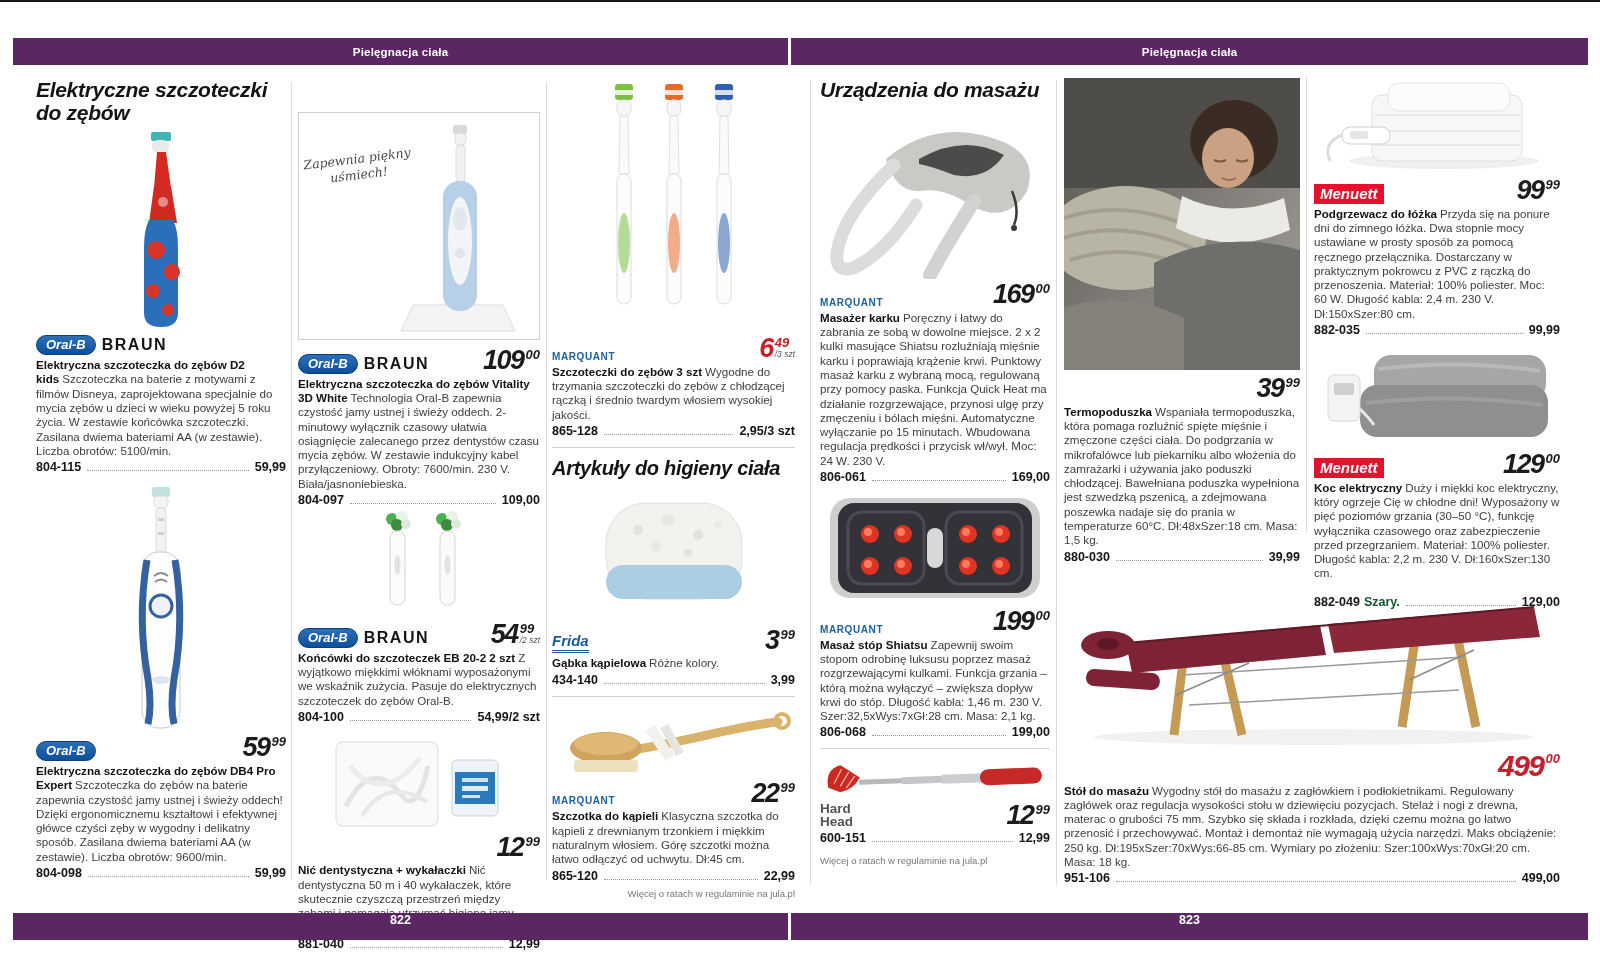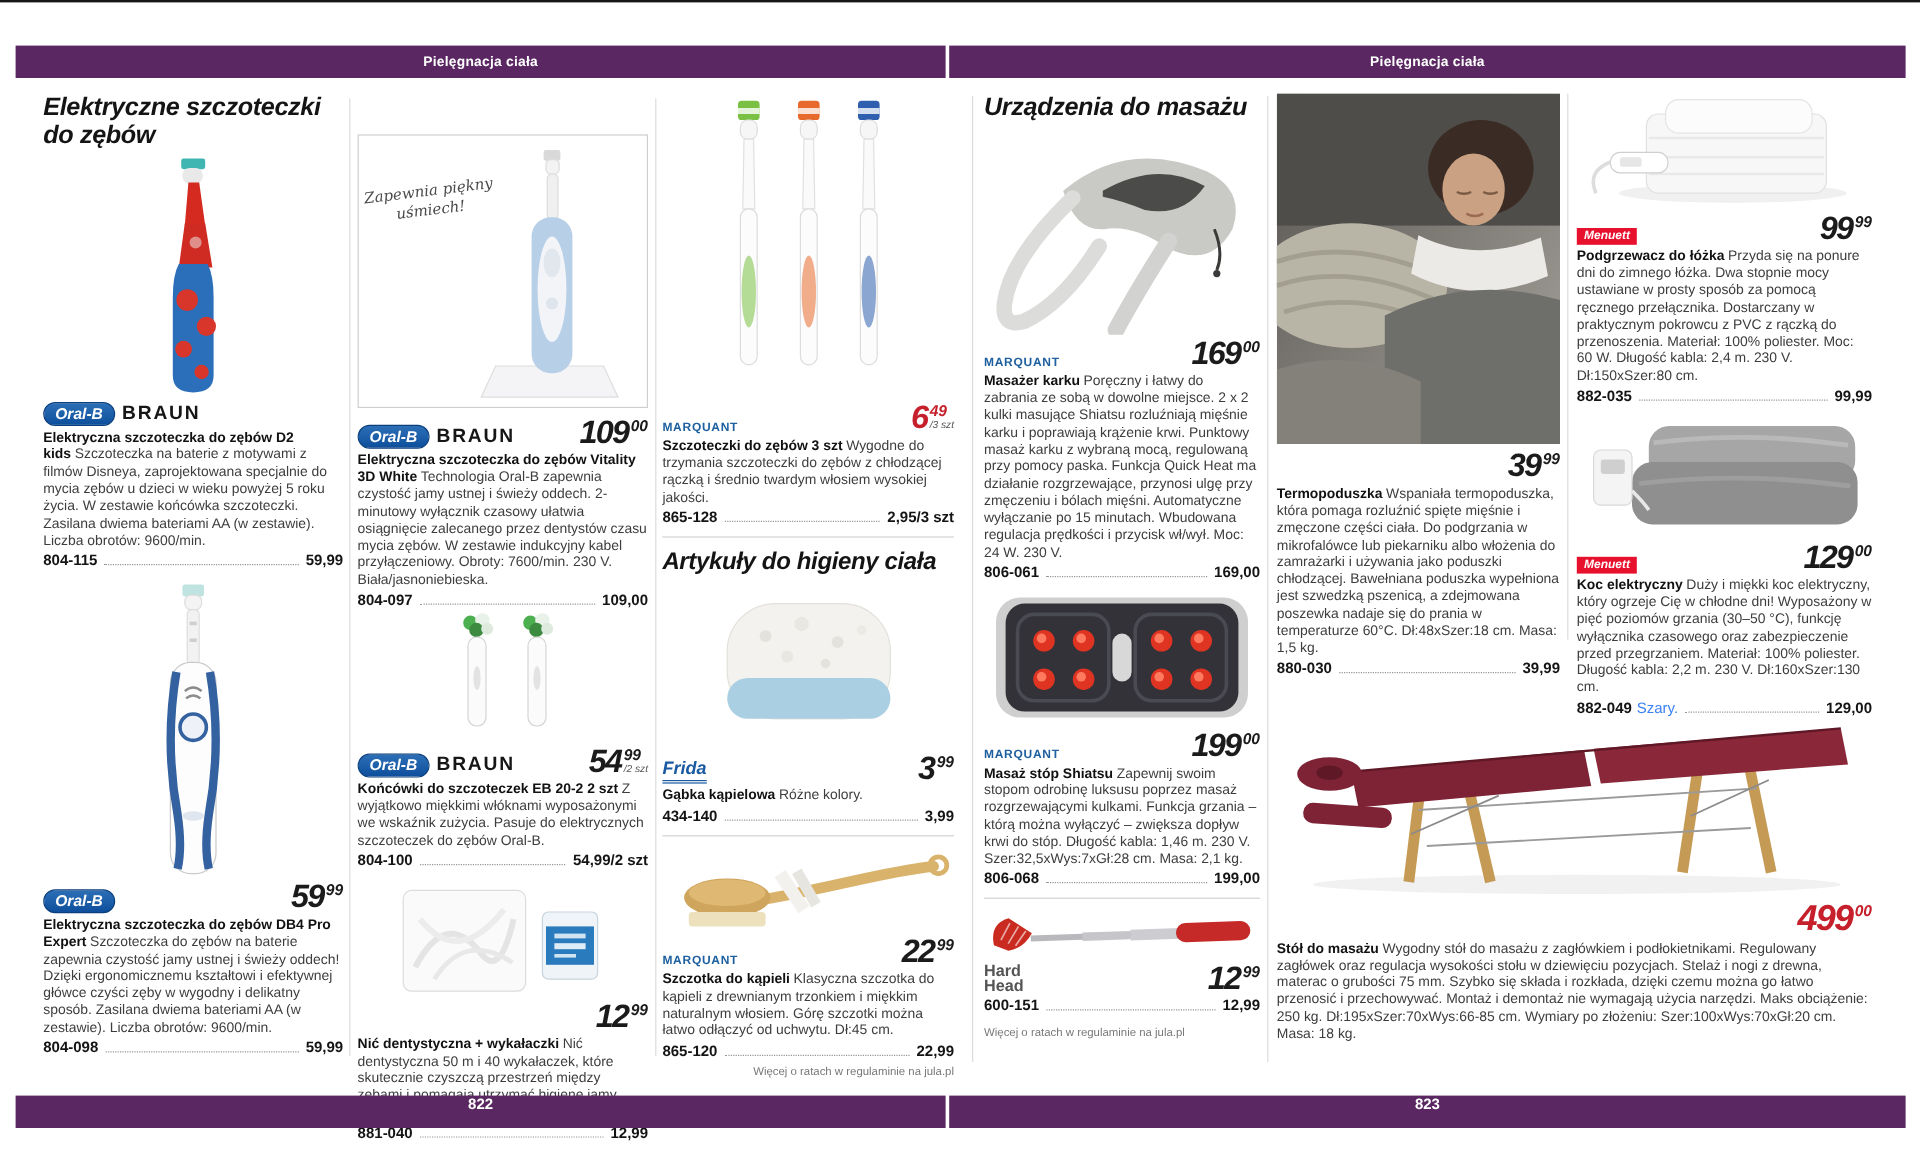"Menuett" .menuett { font-size: 10px -> 15px }
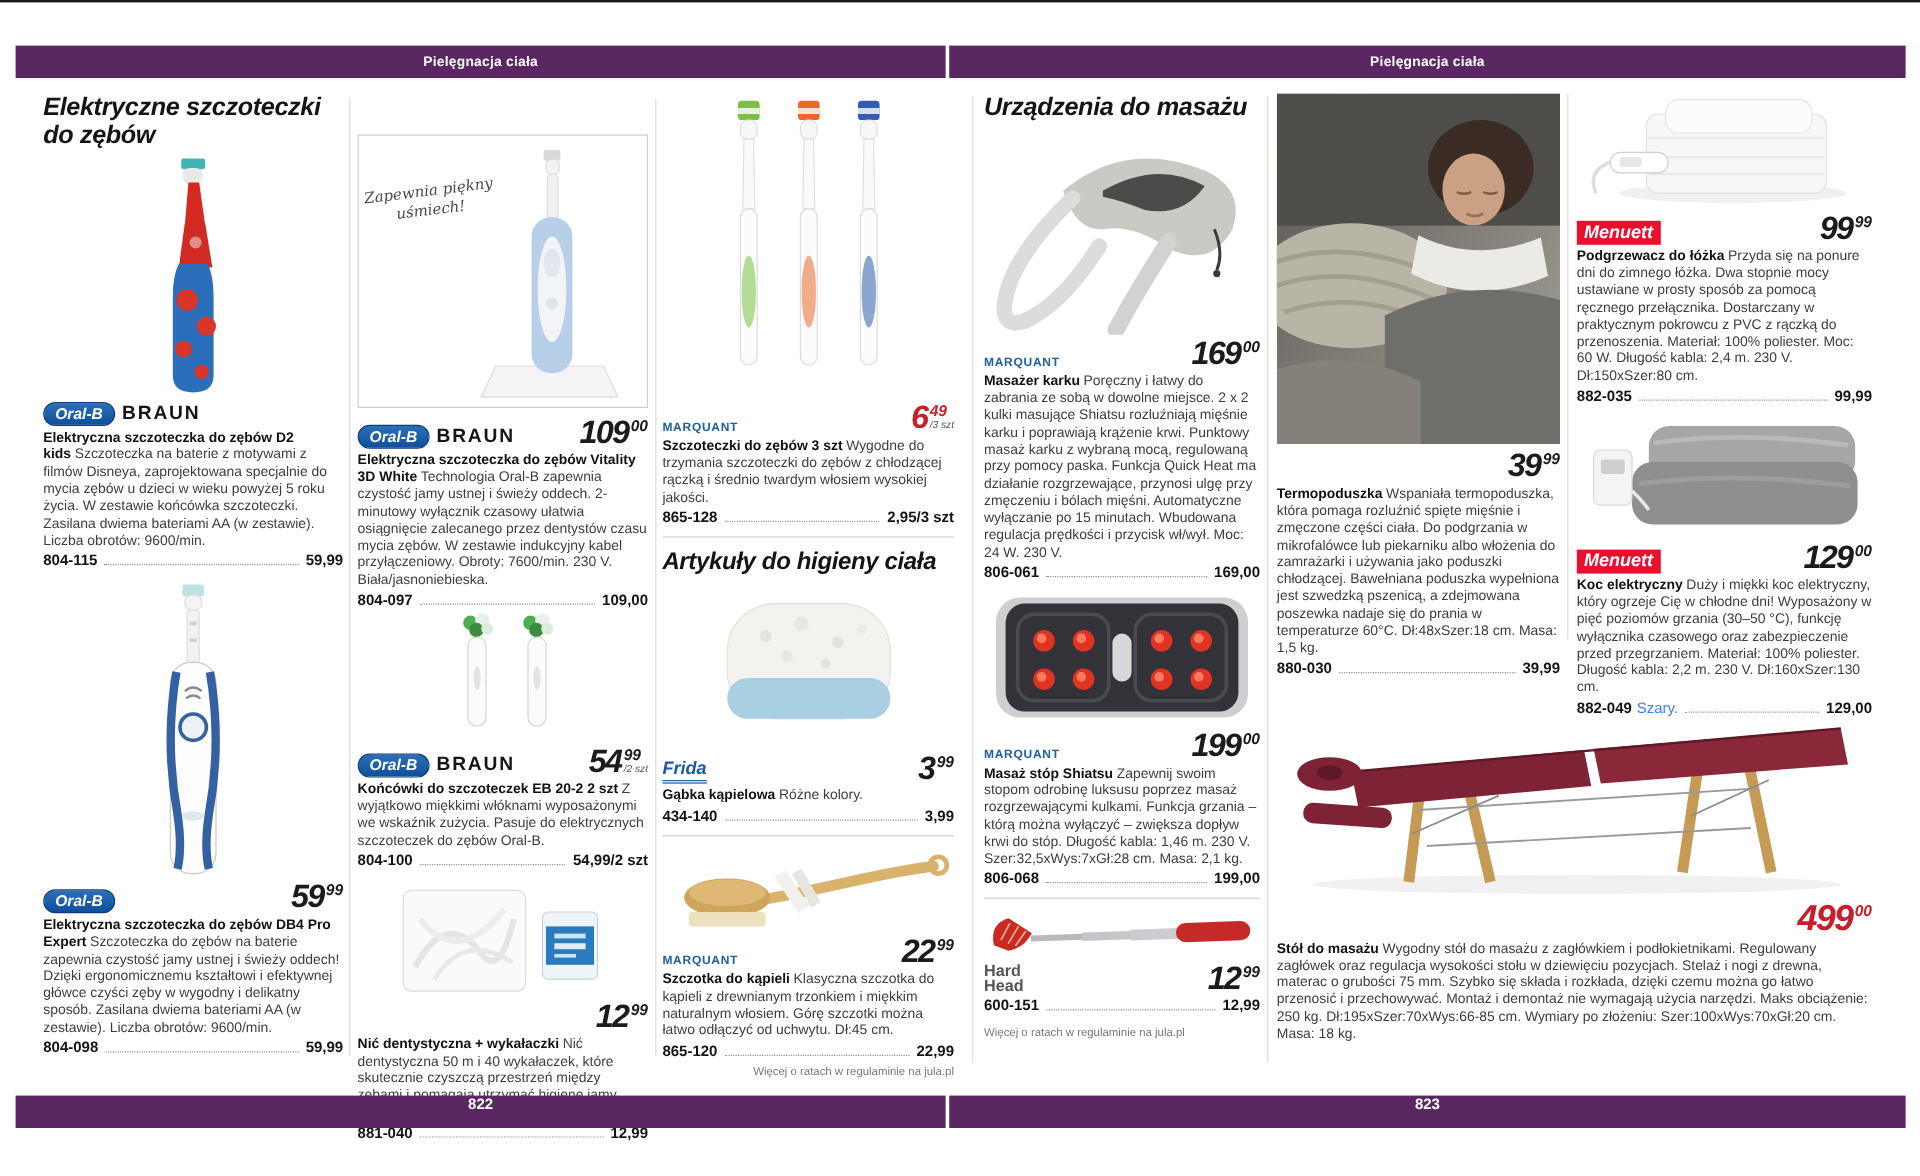"Szczoteczka na baterie z motywami" span { text: 9600/min -> 5100/min }
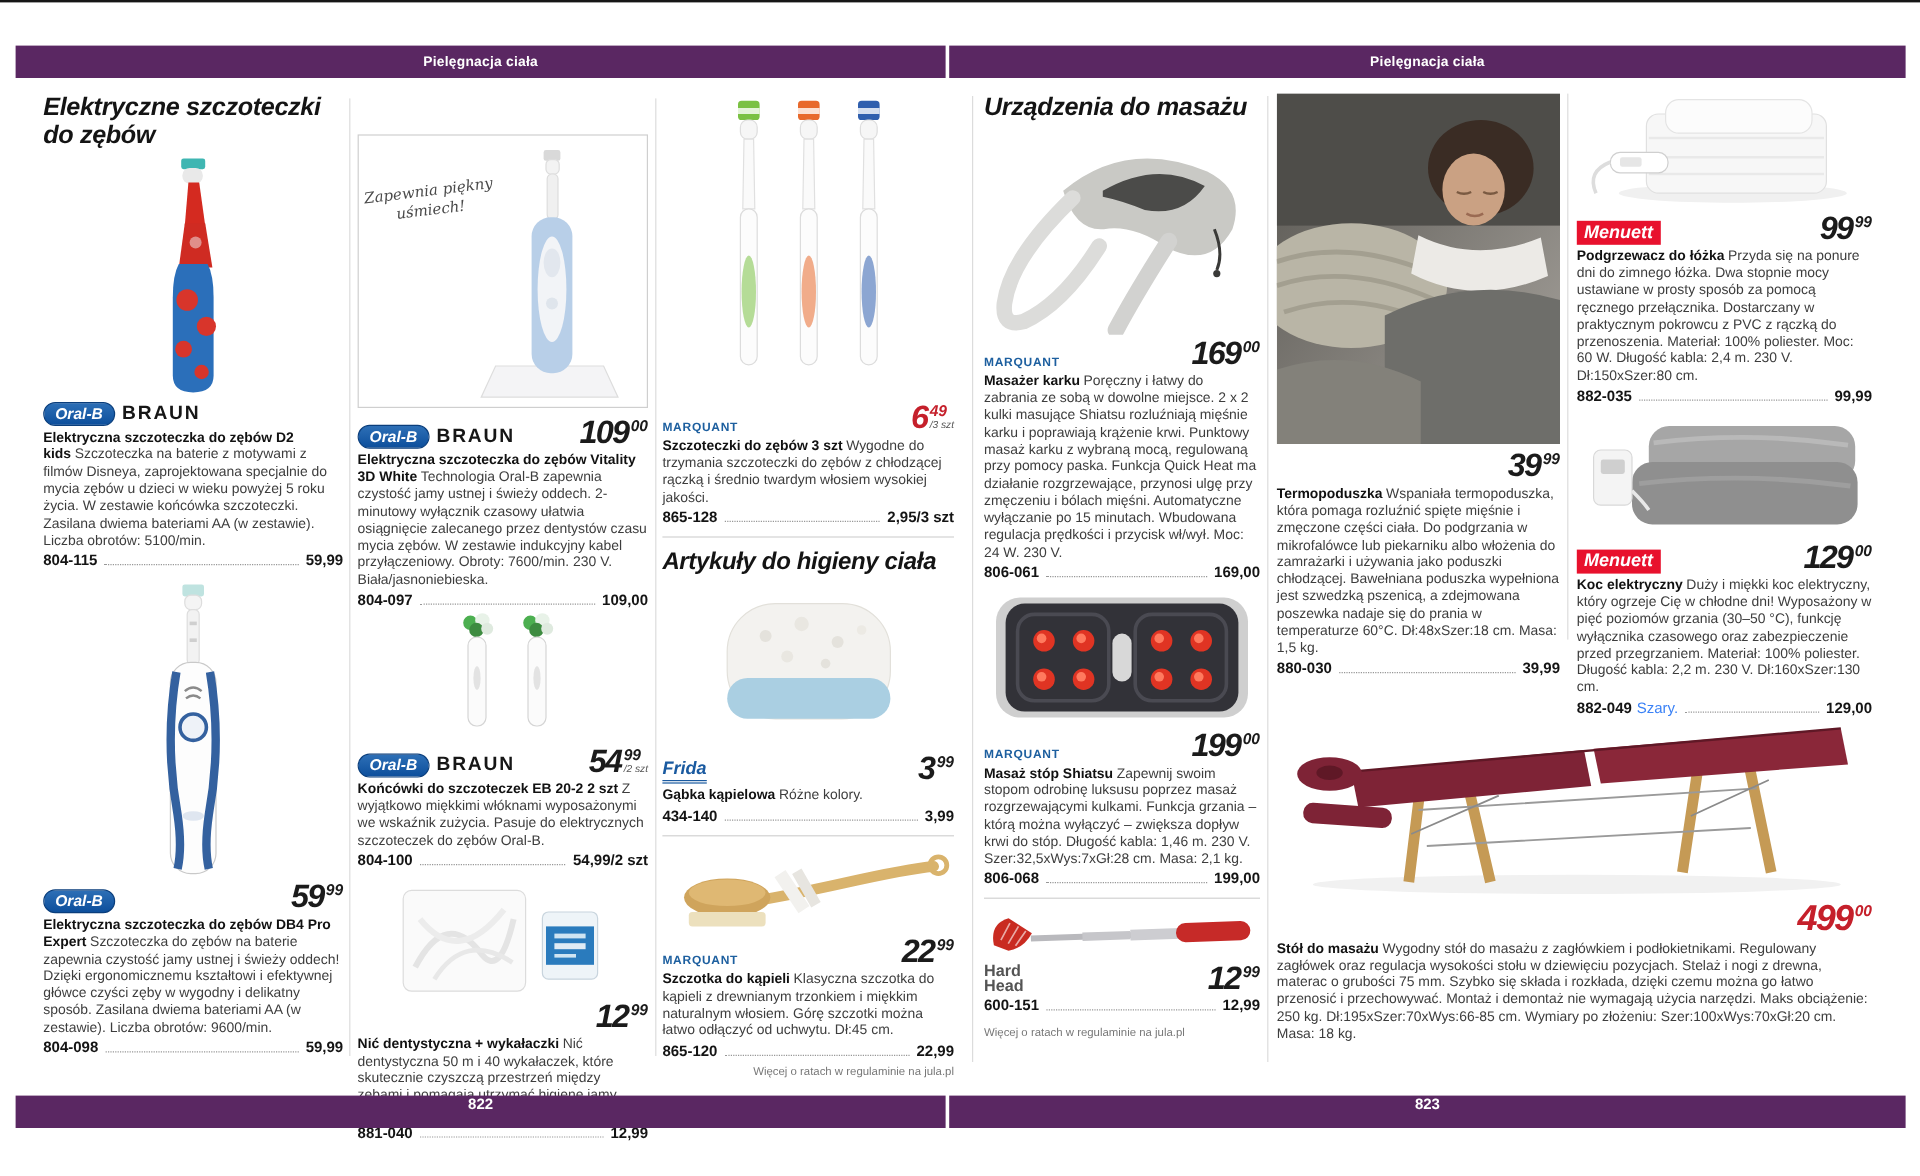"Szary." .artnote { color: #3b82f6 -> #14532d; font-weight: normal -> bold; margin-top: none -> 12px }
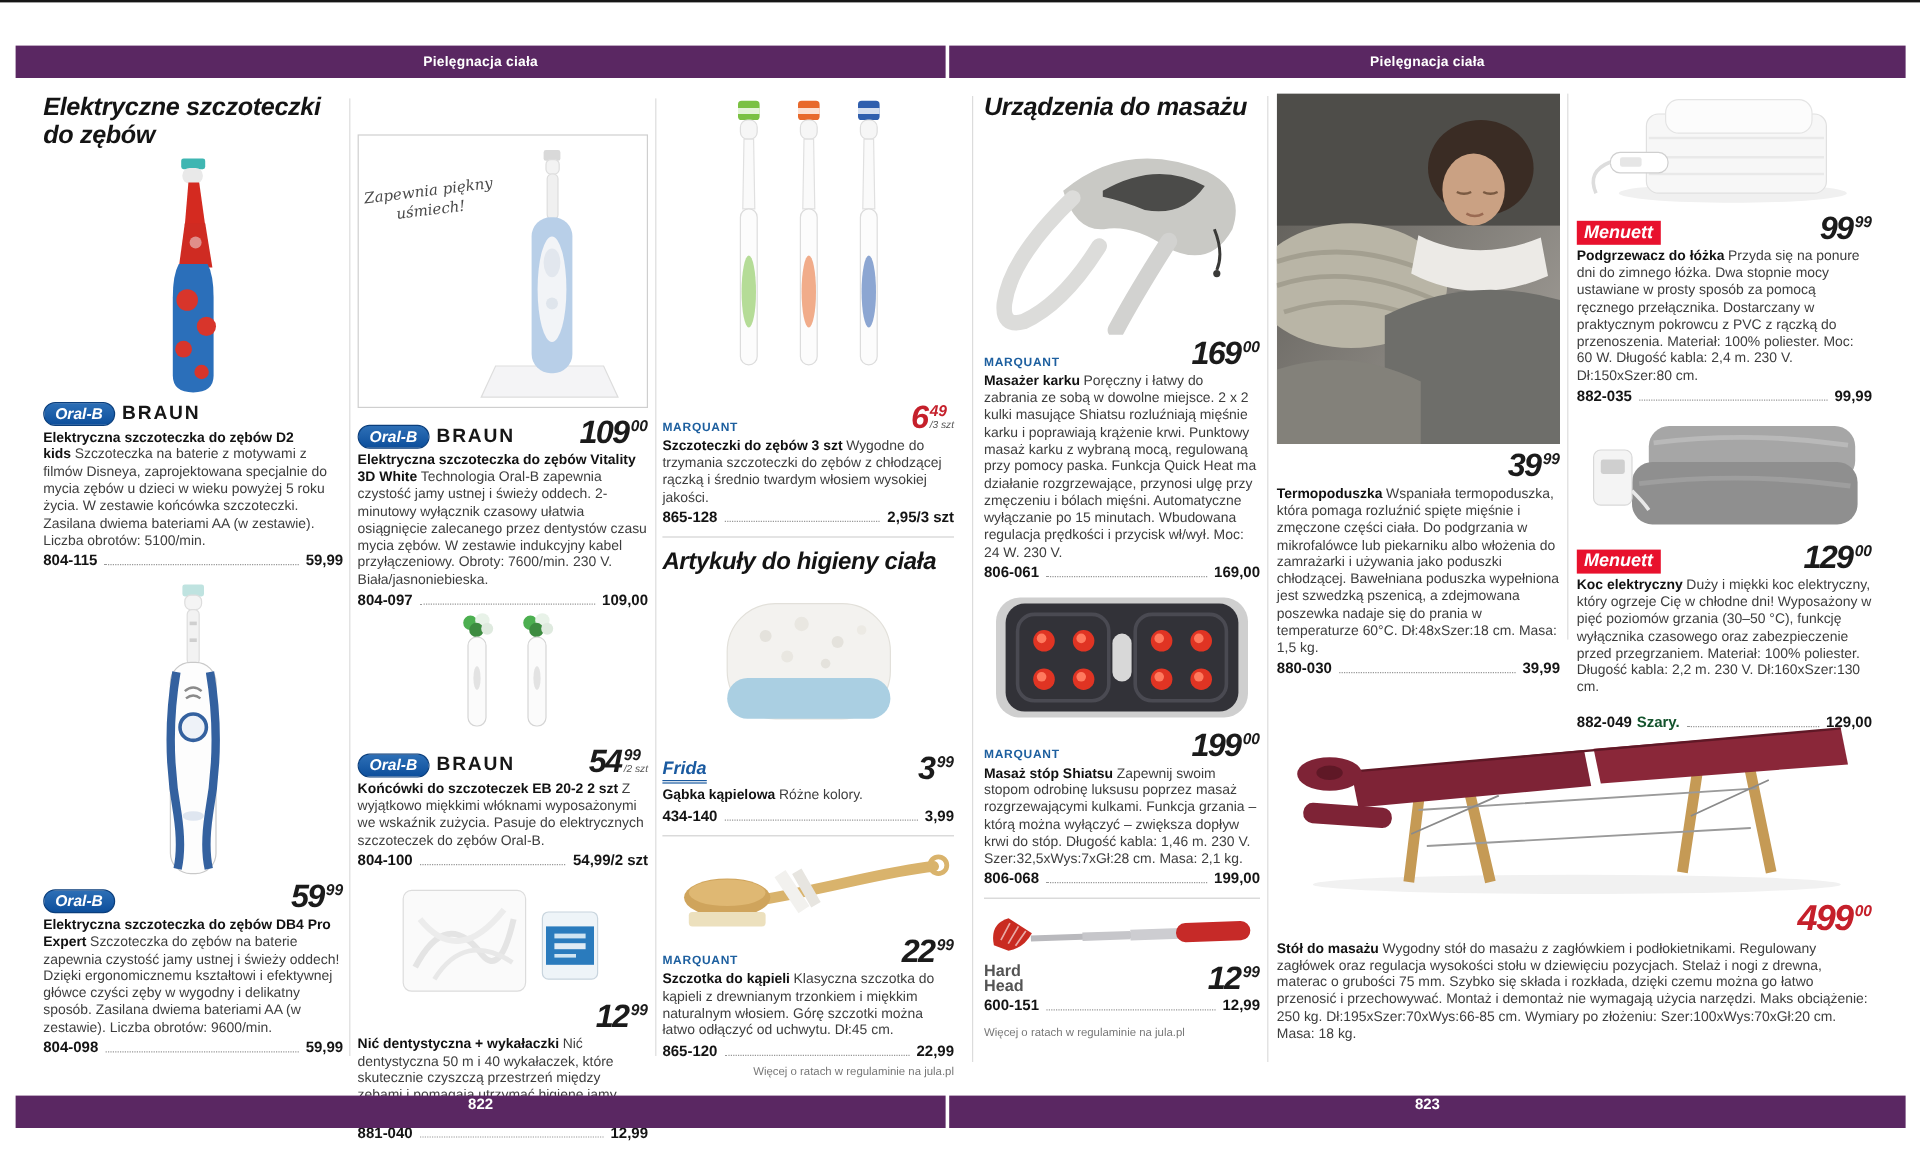"951-106" div.artrow { html: none -> <div> <span>951-106</span> <span></span> <span>499,00</span> </div> }
